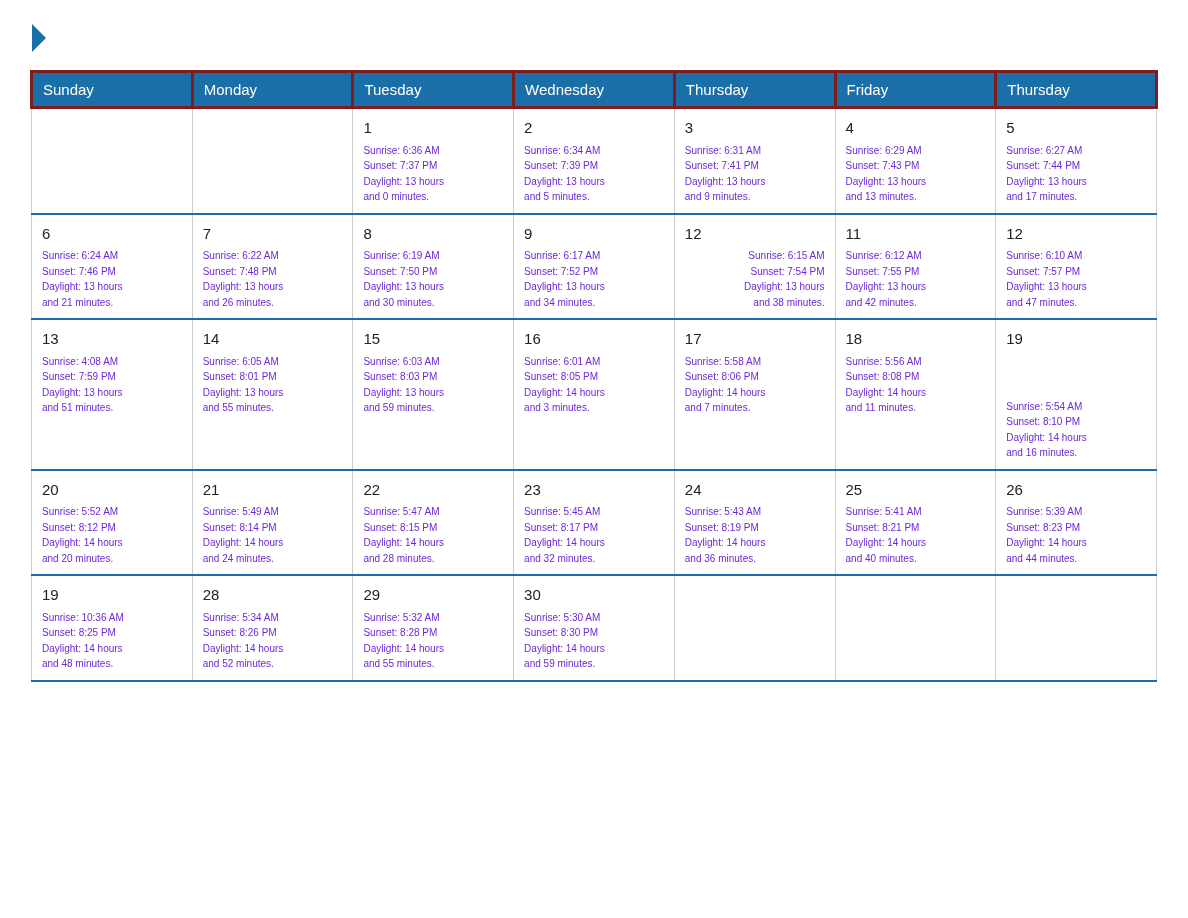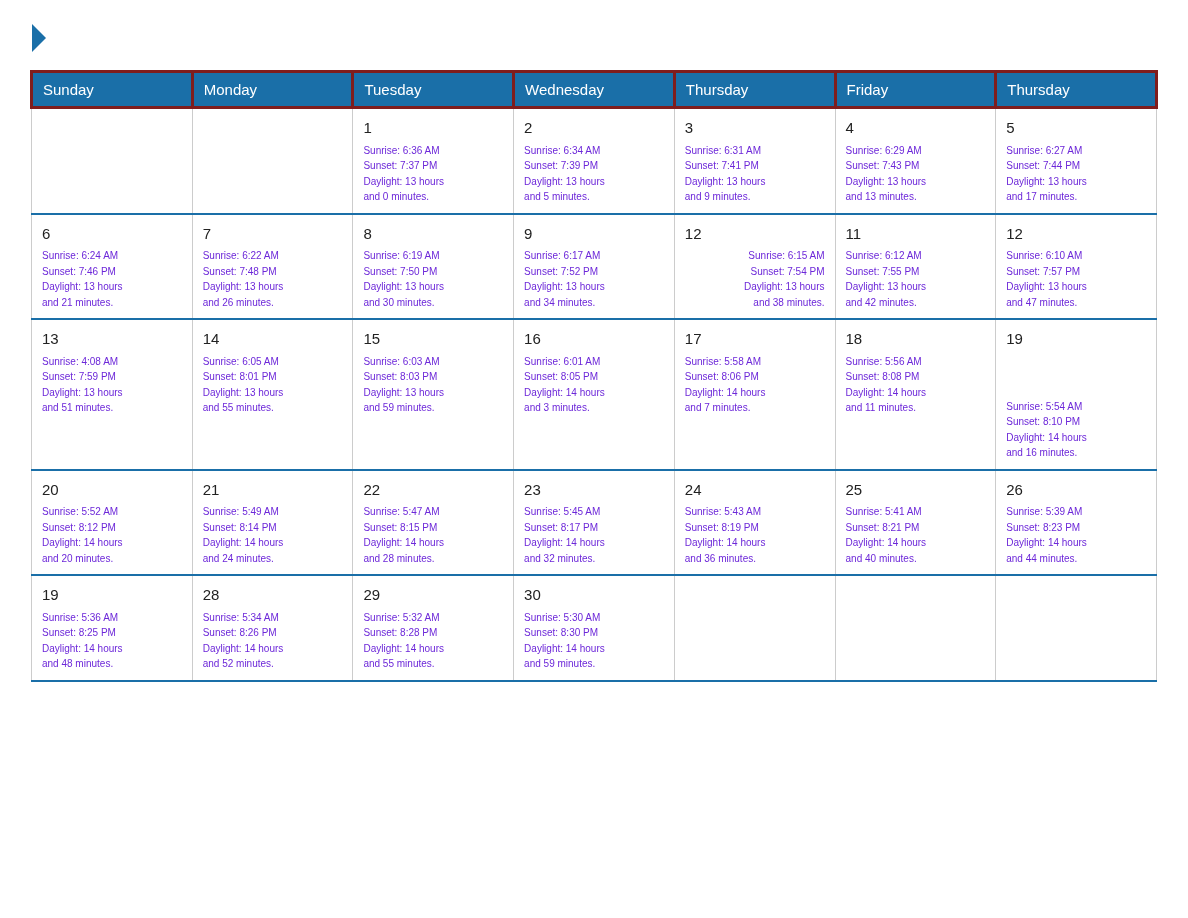"Sunrise: 5:36 AM" div.day-info { text: 5:36 -> 10:36 }
